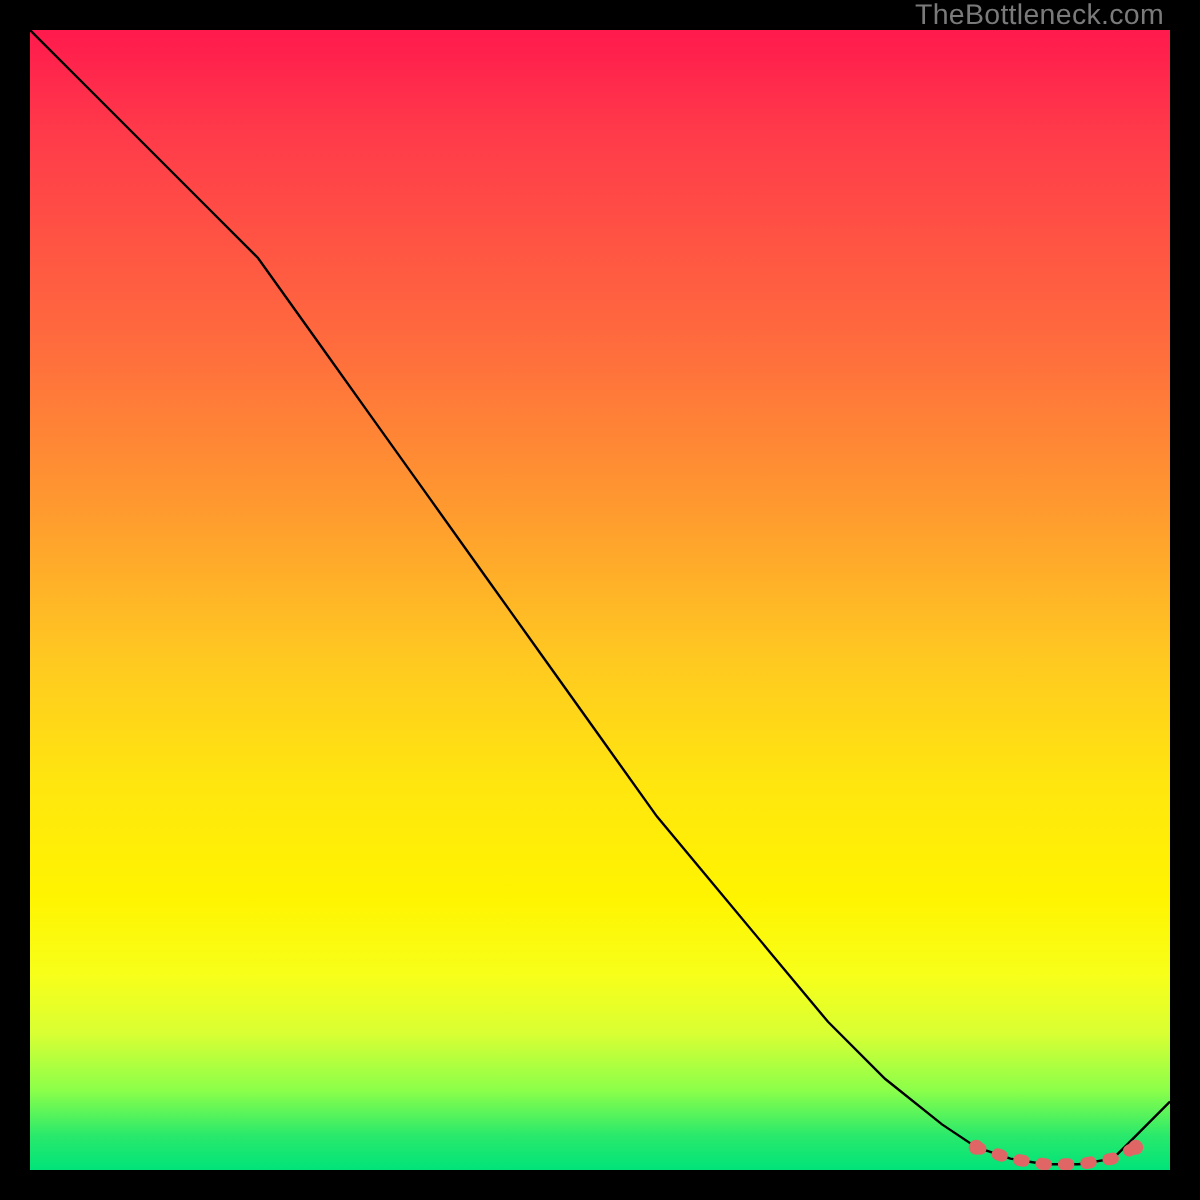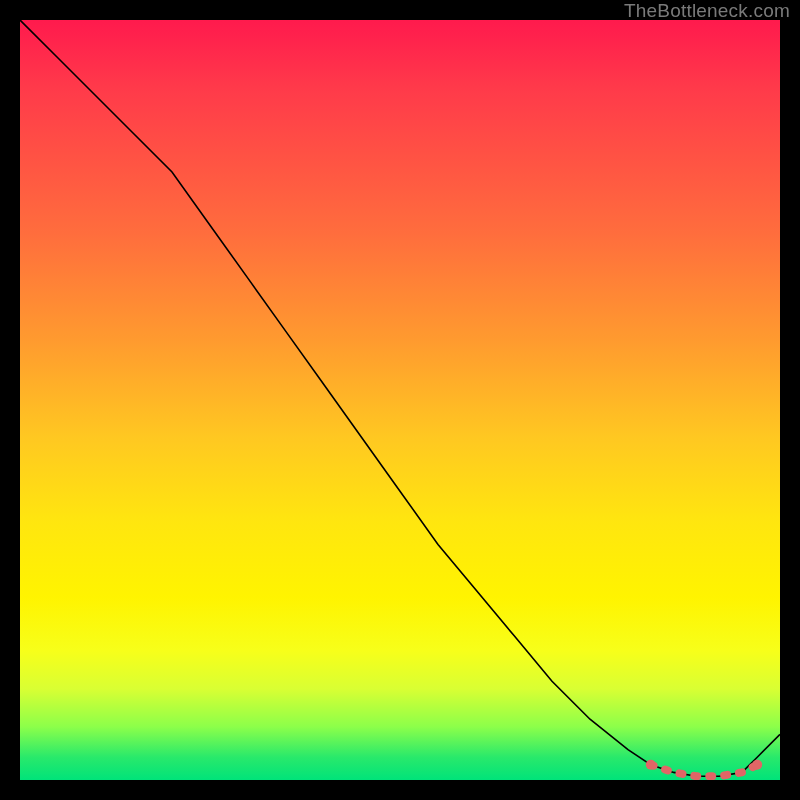"TheBottleneck.com" .watermark { right: 10px -> 24px }
